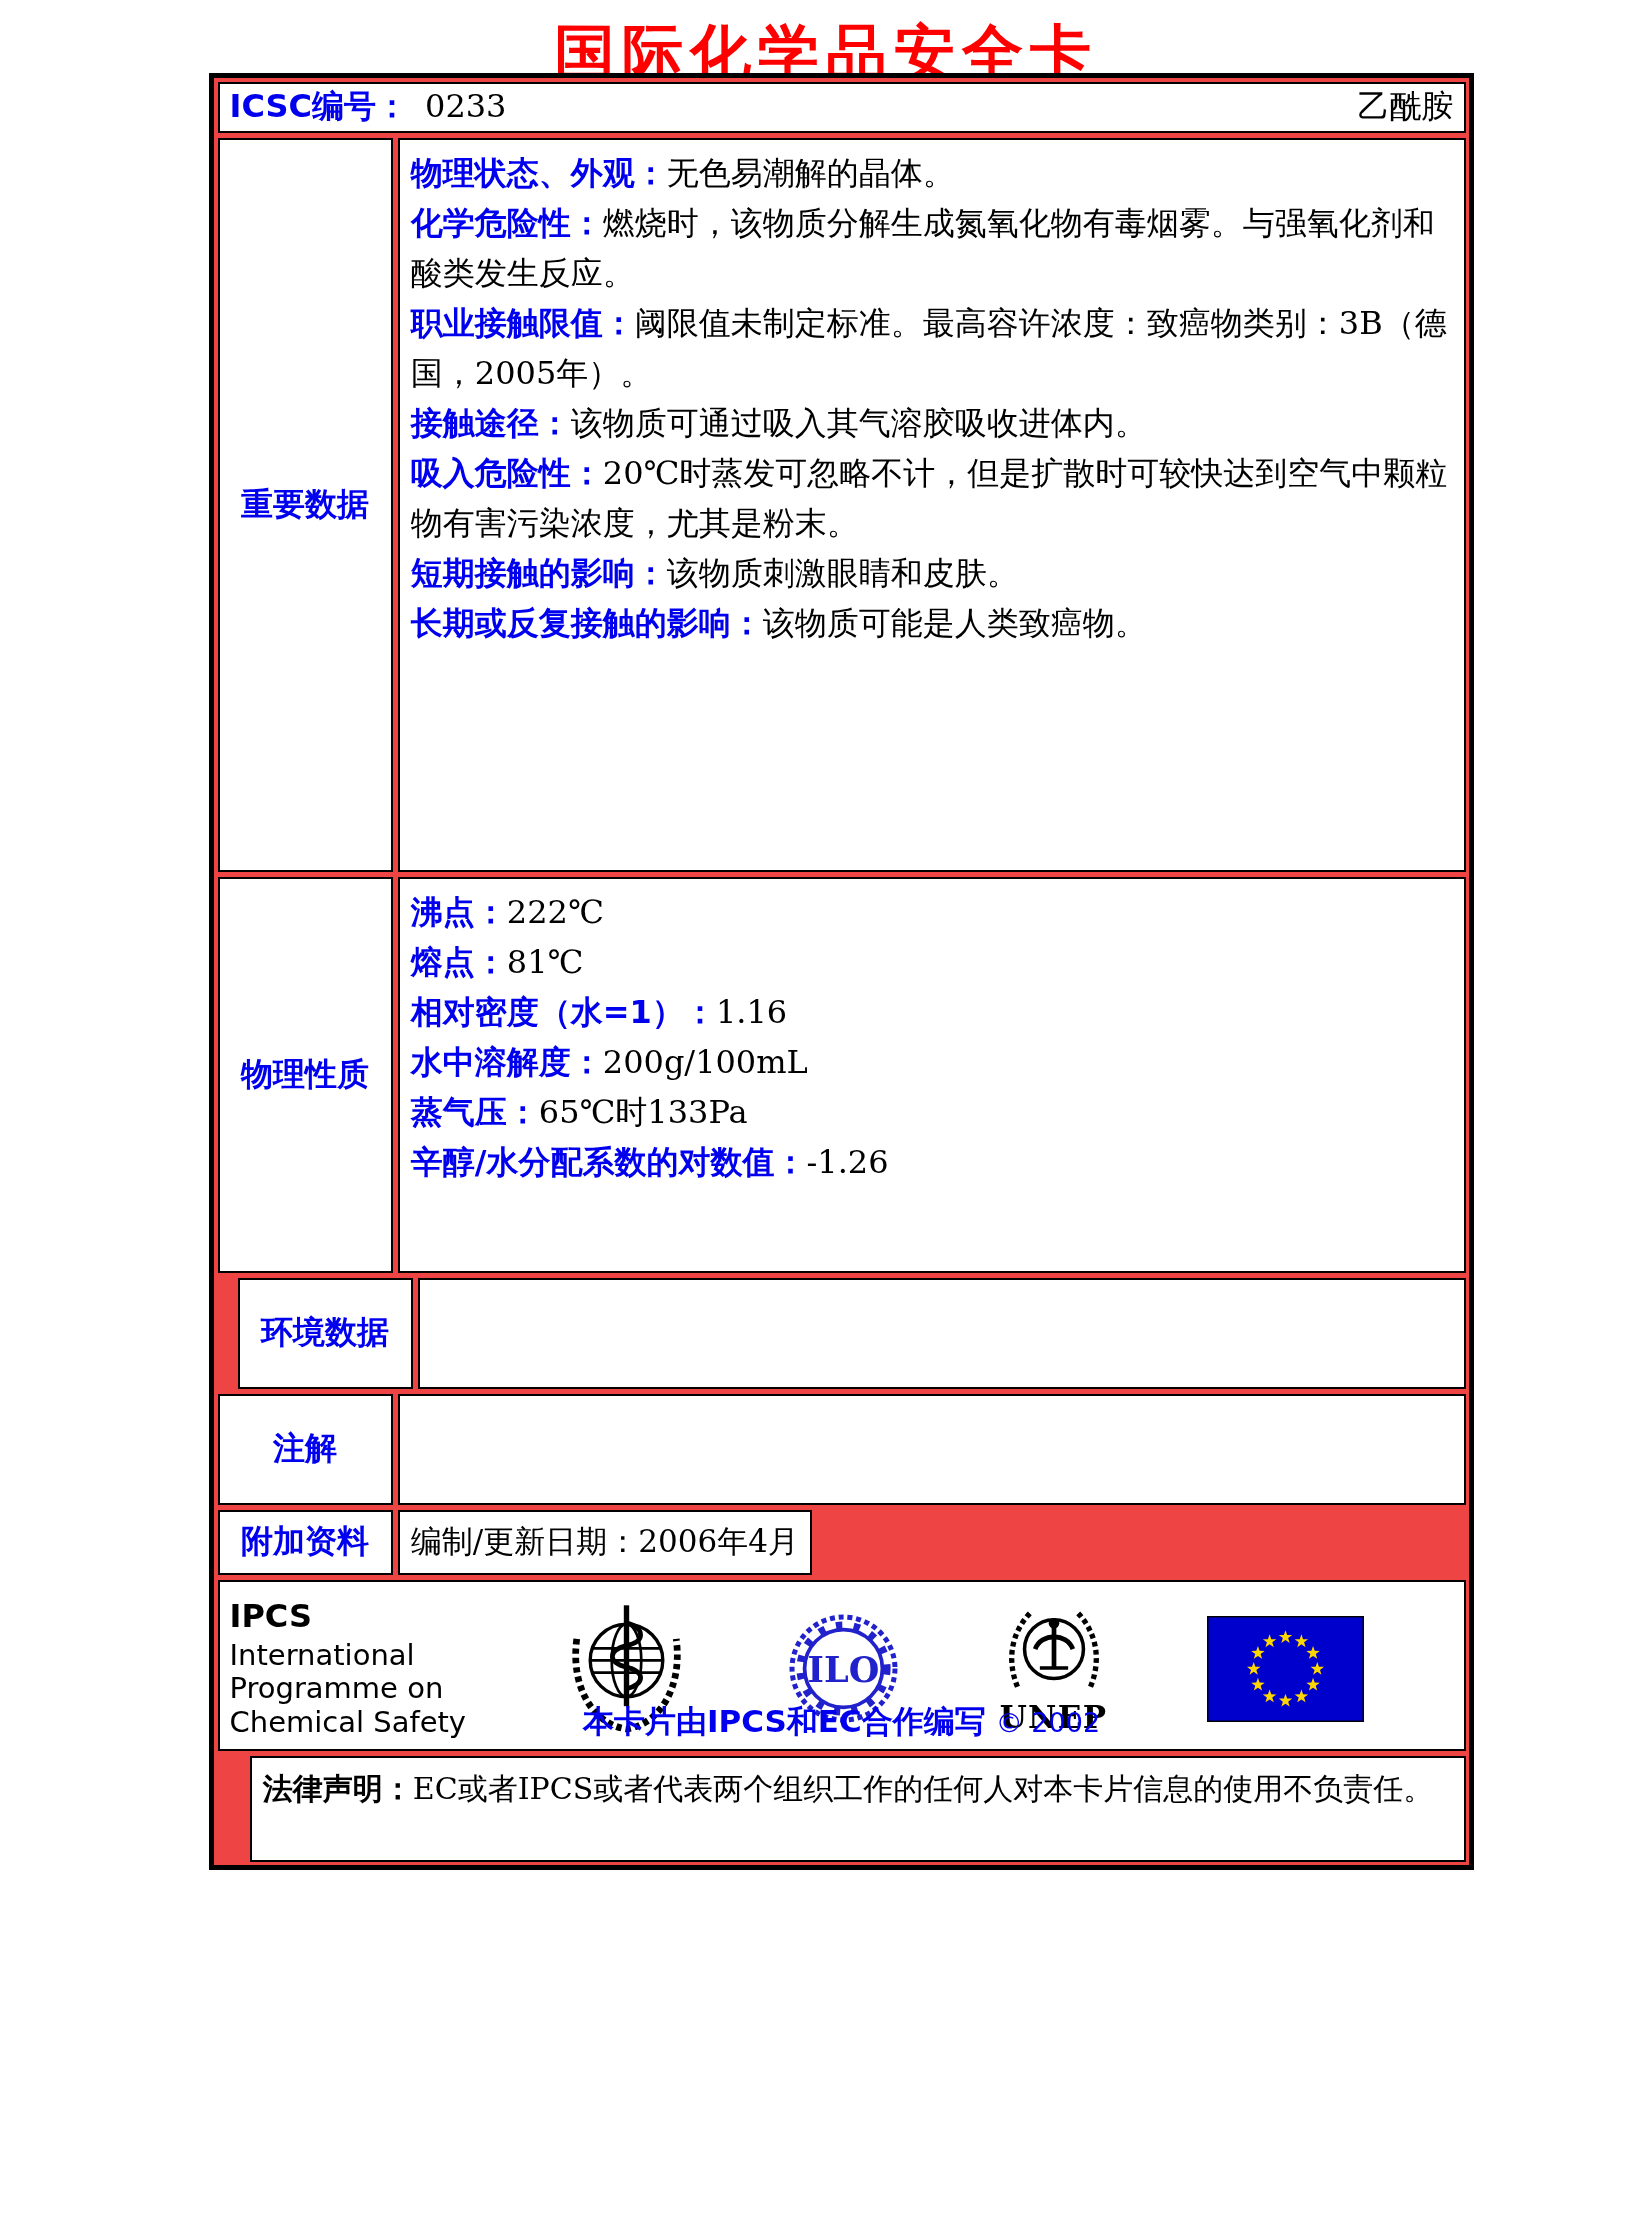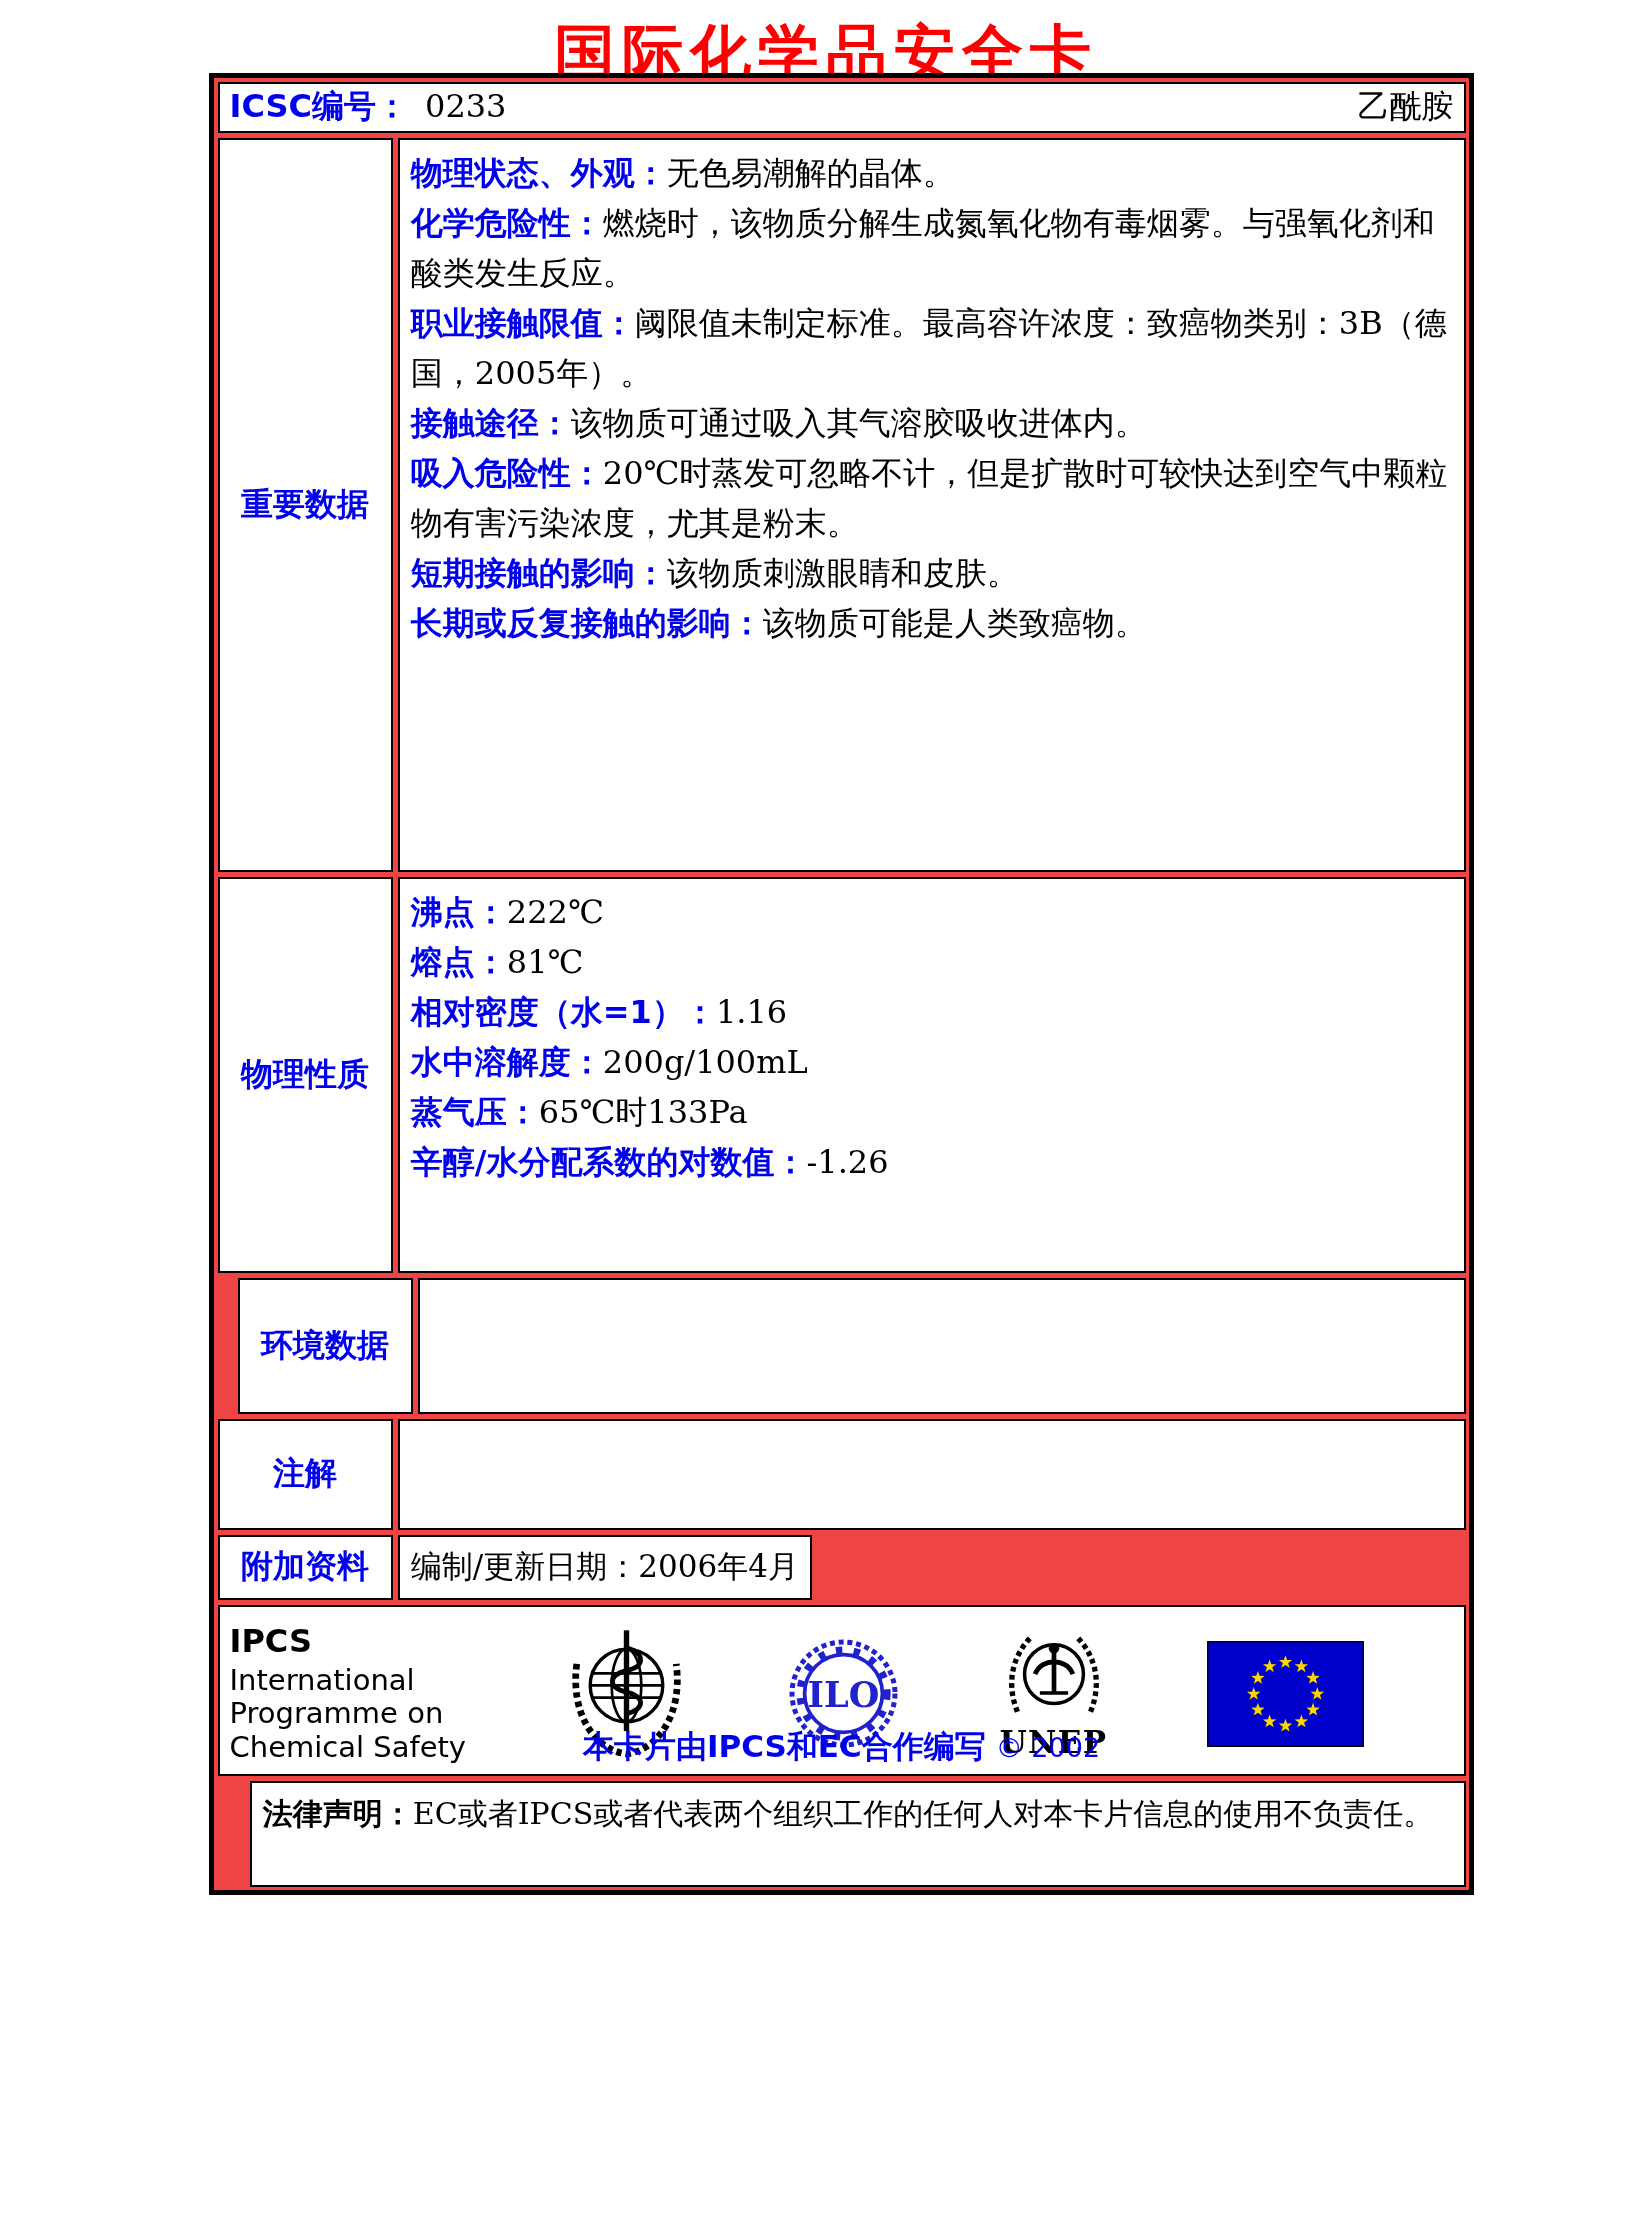"环境数据" .row-env { height: 136px -> 111px }
